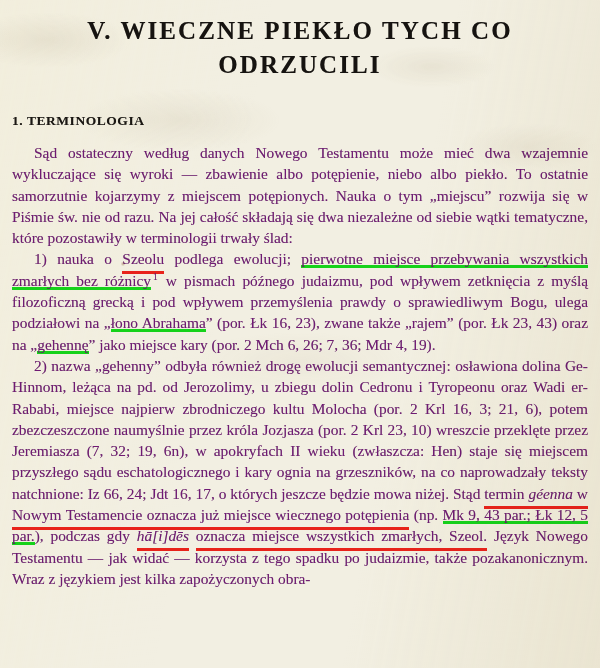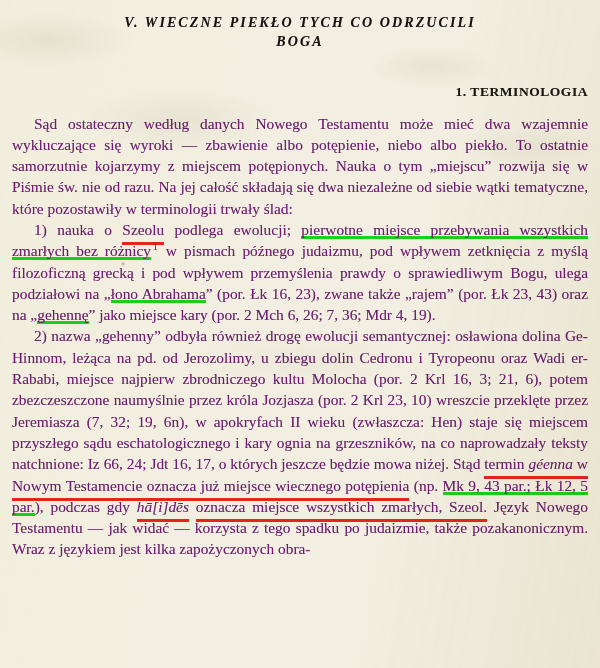"V. WIECZNE PIEKŁO TYCH CO" .chapter-title { font-size: 14px -> 25px; font-style: italic -> none }
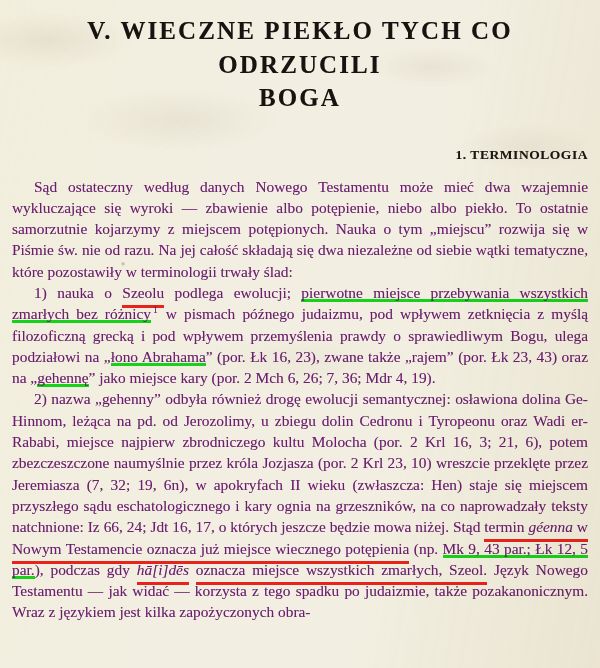"BOGA" span.t-line { html: <span>BOGA</span> -> none }
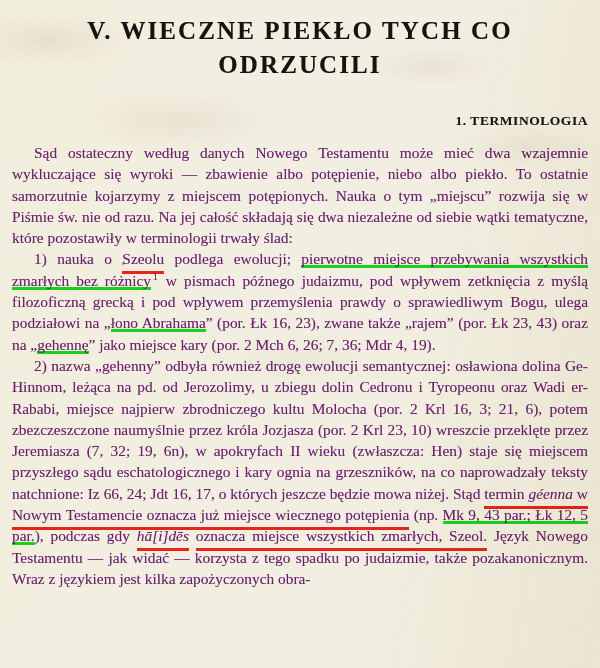"1. TERMINOLOGIA" .section-heading { text-align: right -> left }
